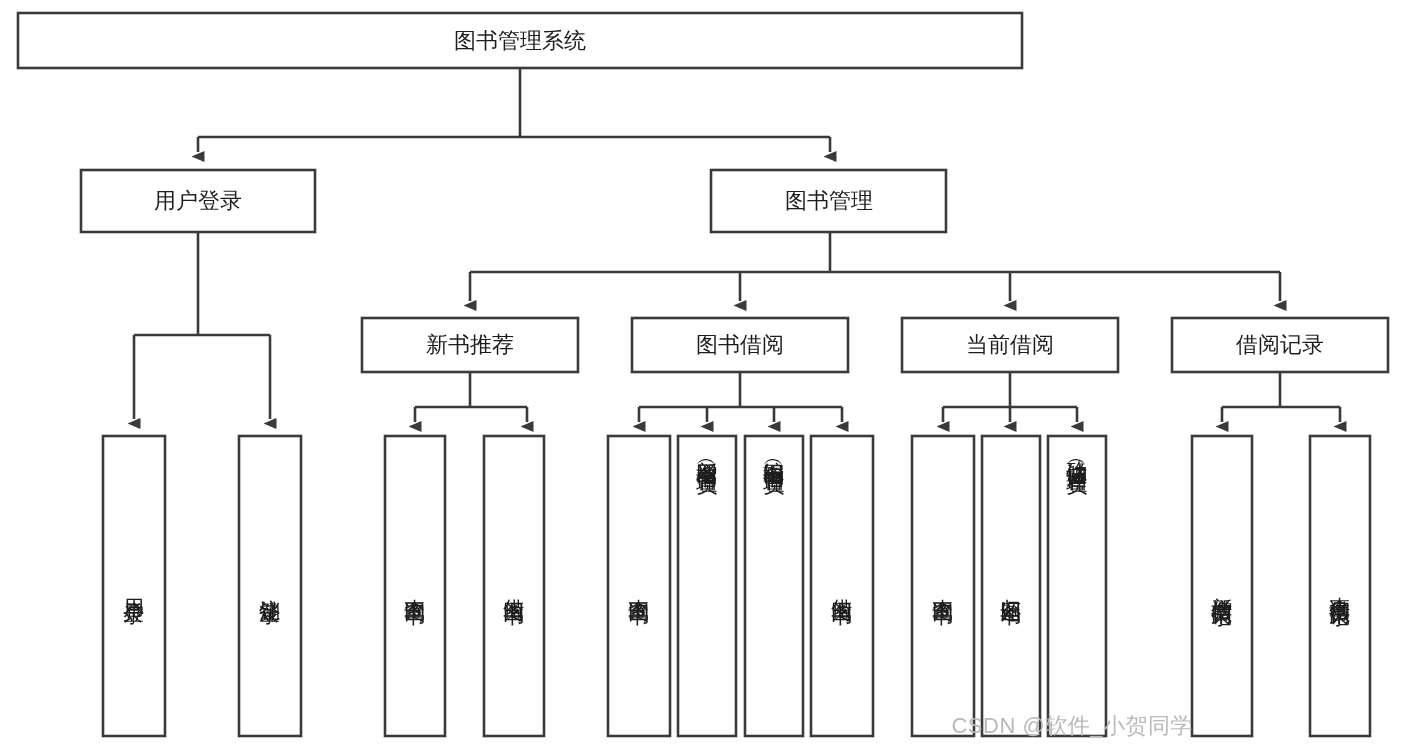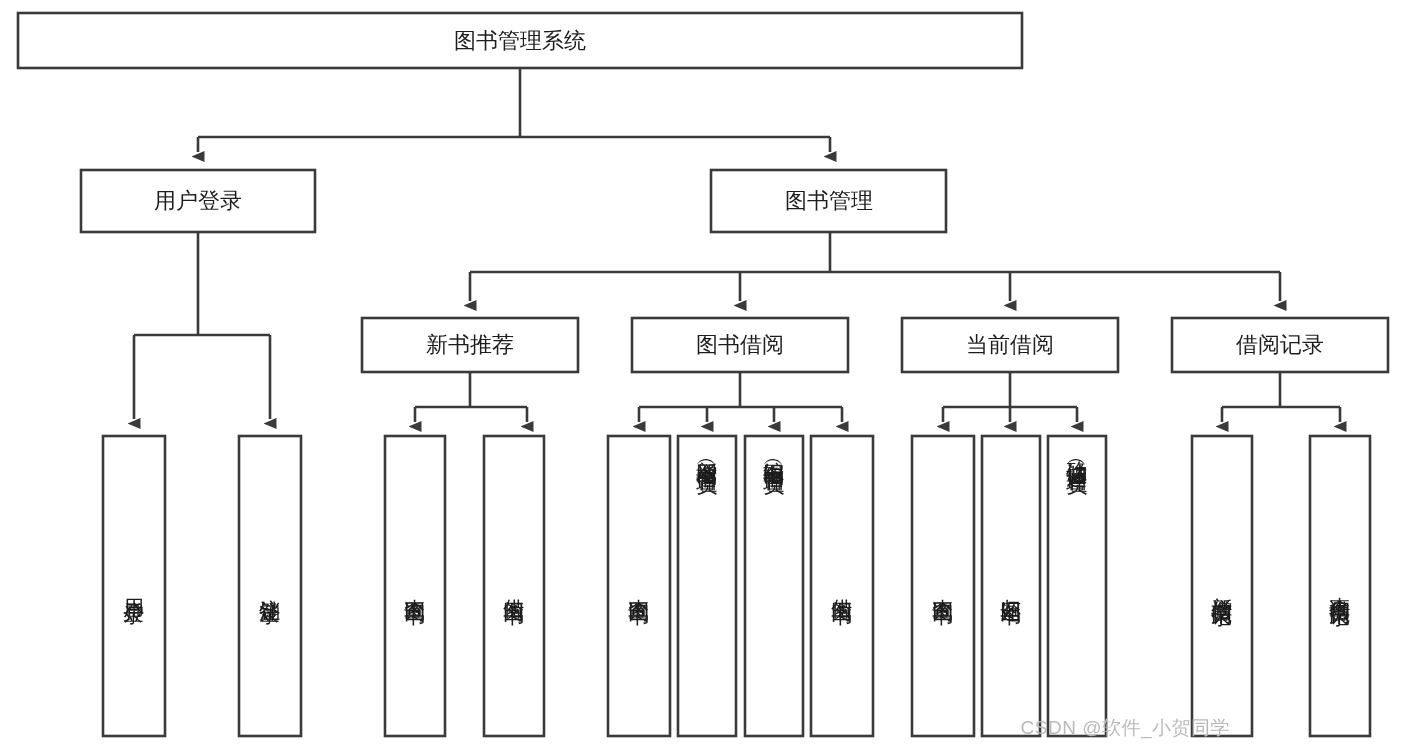"图书管理系统" #diagram-root { padding-left: 37px -> none }
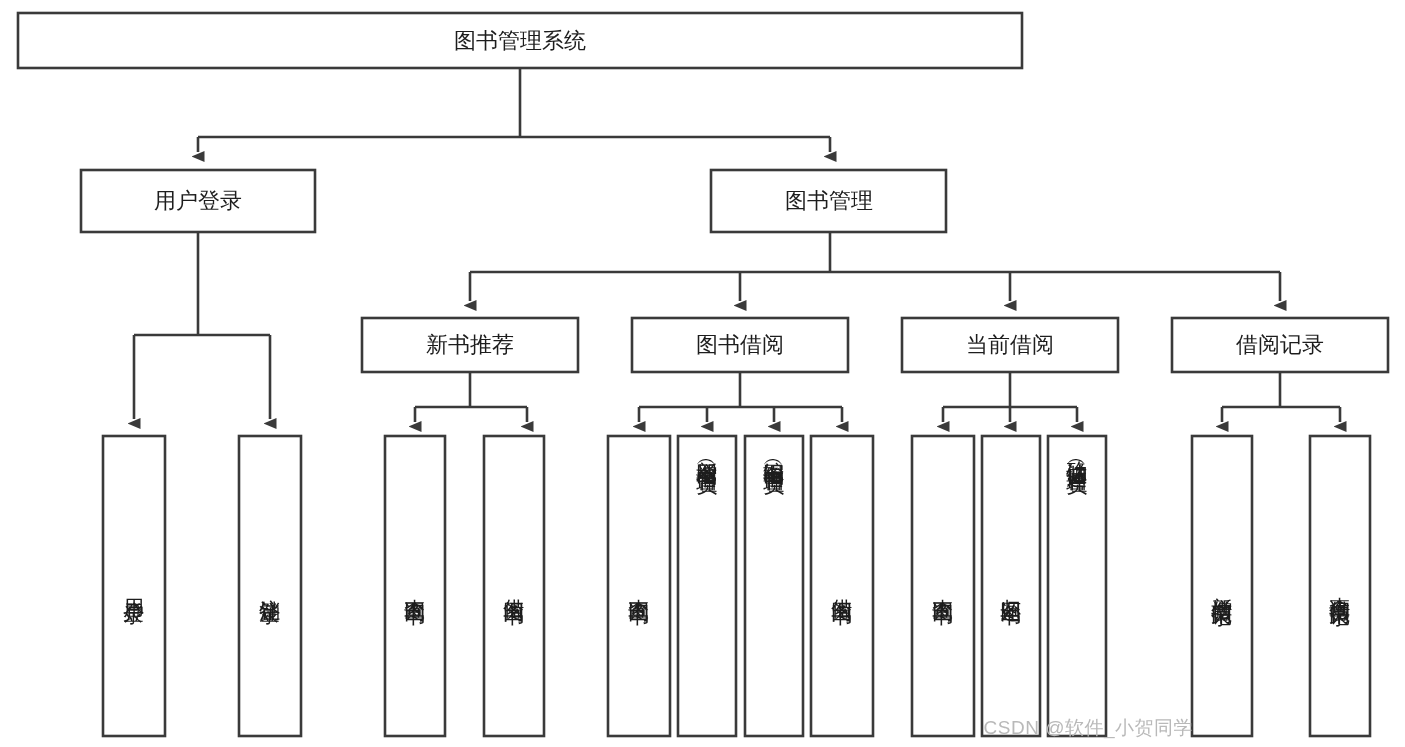"CSDN @软件_小贺同学" .watermark { font-size: 19px -> 22px }
